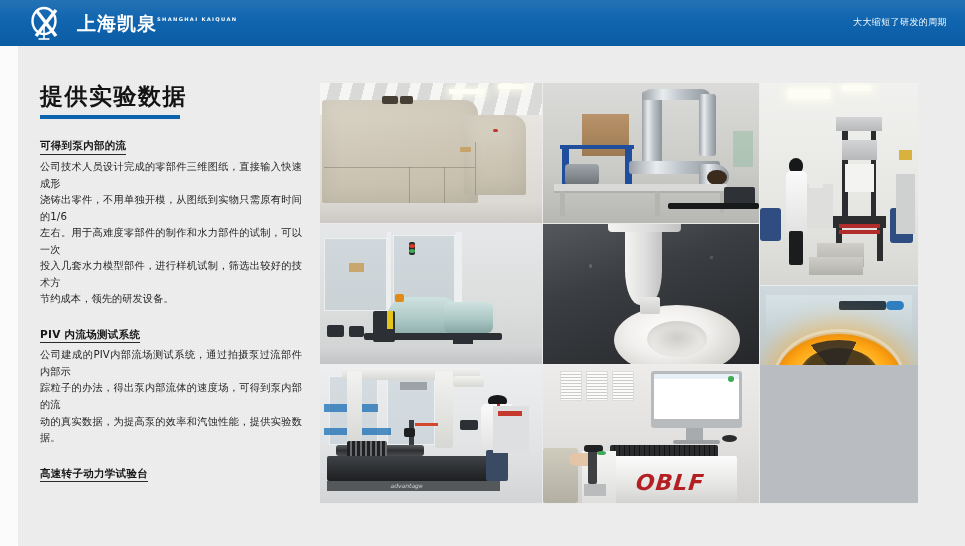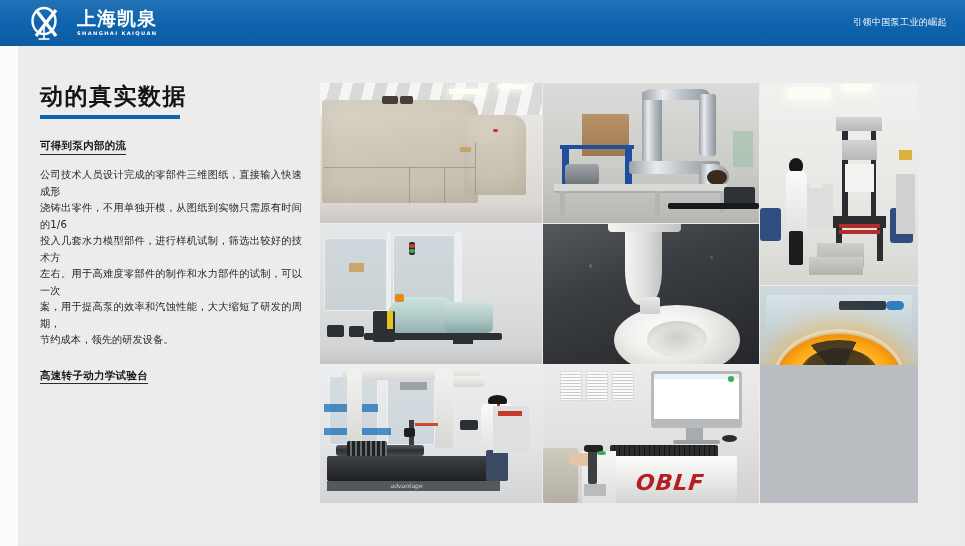"上海凯泉" .brand-wordmark { flex-direction: column -> row }
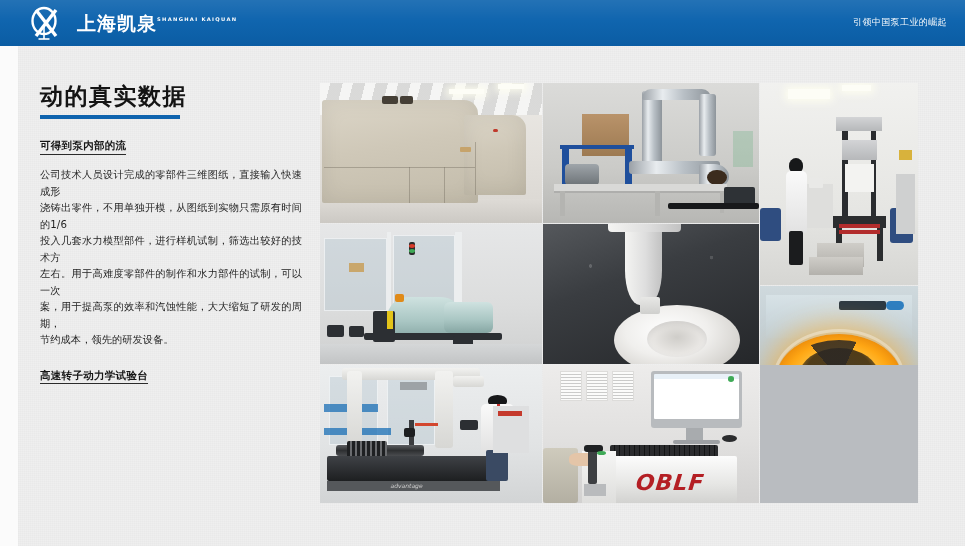"引领中国泵工业的崛起" div.hdr-slogan { text: 引领中国泵工业的崛起 -> 大大缩短了研发的周期 }
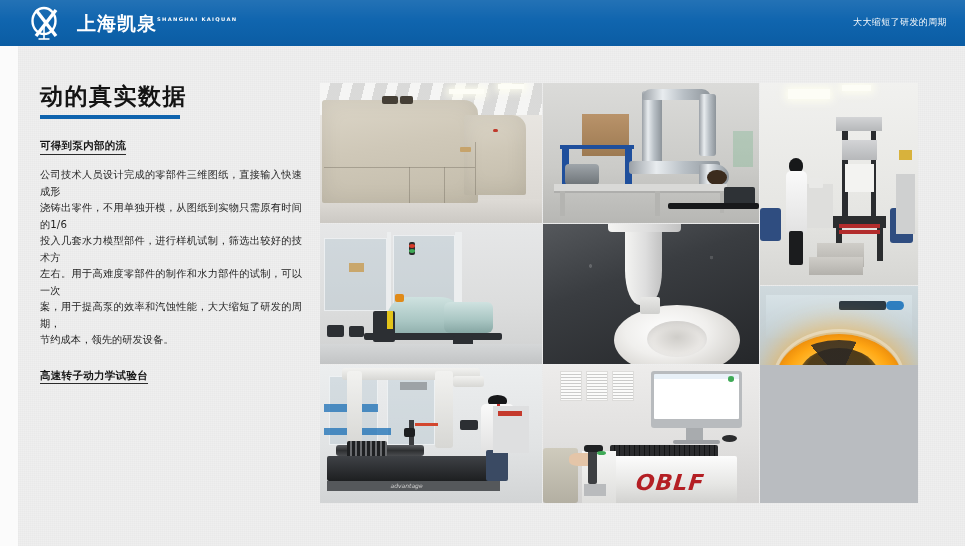"动的真实数据" div { text: 动的真实 -> 提供实验 }
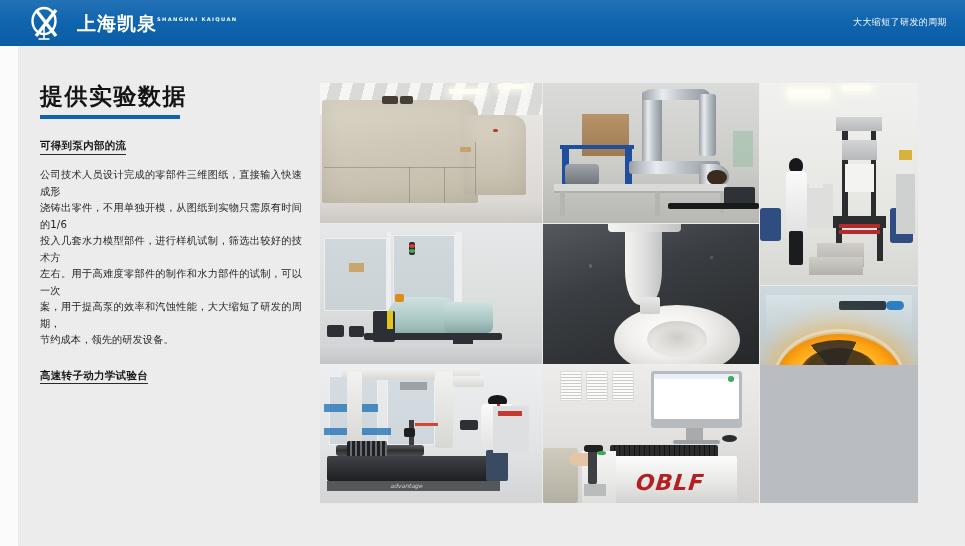"公司技术人员设计完成的零部件三维图纸，直接输入快速成形" .section-body { margin-top: 12px -> 4px }
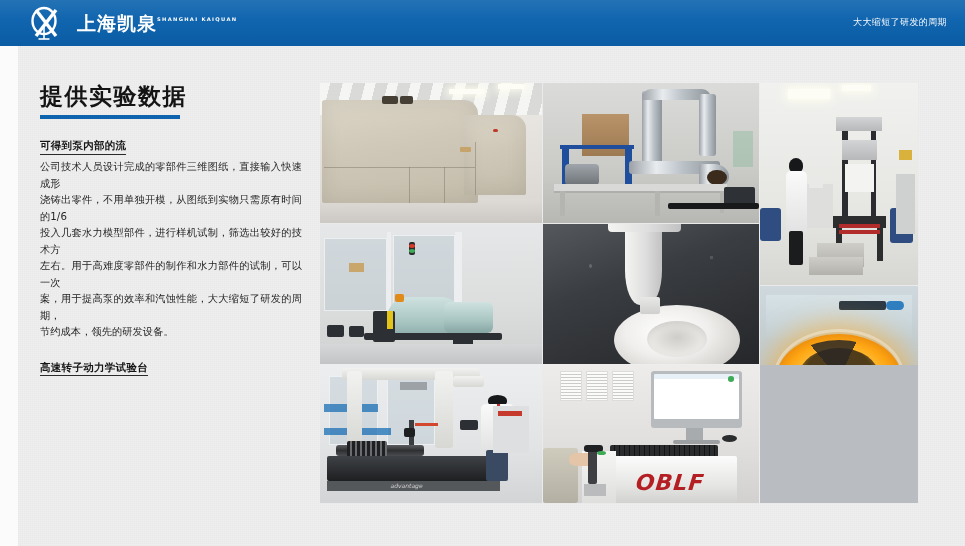"投入几套水力模型部件，进行样机试制，筛选出较好的技术方" span.ln { order: before "左右。用于高难度零部件的制作和水力部件的试制，可以一次" -> after "左右。用于高难度零部件的制作和水力部件的试制，可以一次" }
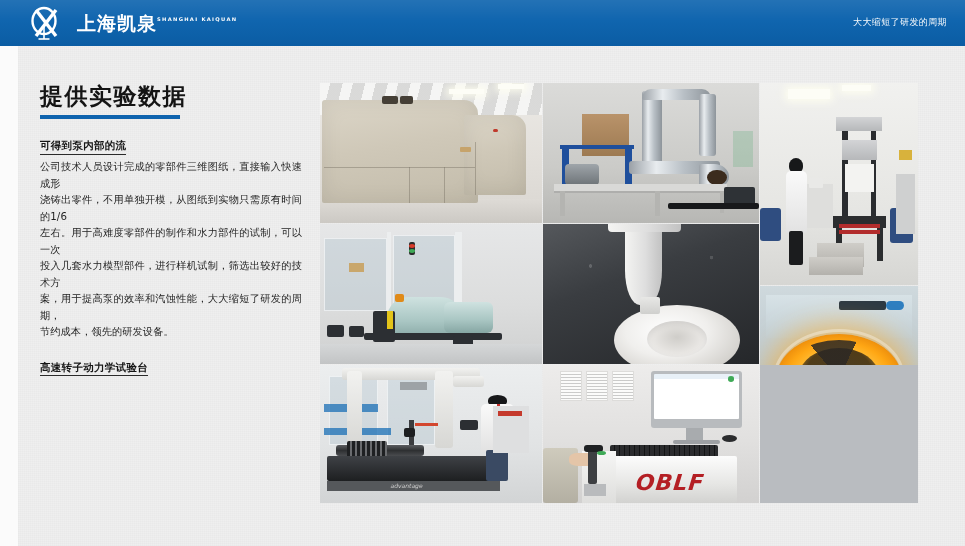"案，用于提高泵的效率和汽蚀性能，大大缩短了研发的周期，" span.ln { html: <span>案，用于提高泵的效率和汽蚀性能，大大缩短了研发的周期，</span> -> none }
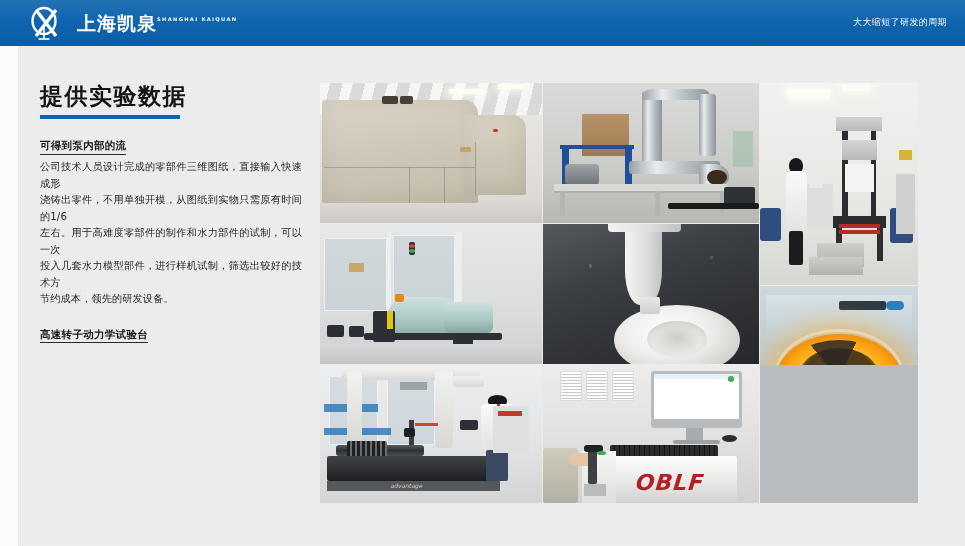"PIV 内流场测试系统" div.section-block { html: none -> <div> <div>PIV 内流场测试系统</div> <div> <span>公司建成的PIV内部流场测试系统，通过拍摄泵过流部件内部示</span> <span>踪粒子的办法，得出泵内部流体的速度场，可得到泵内部的流</span> <span>动的真实数据，为提高泵的效率和汽蚀性能，提供实验数据。</span> </div> </div> }
